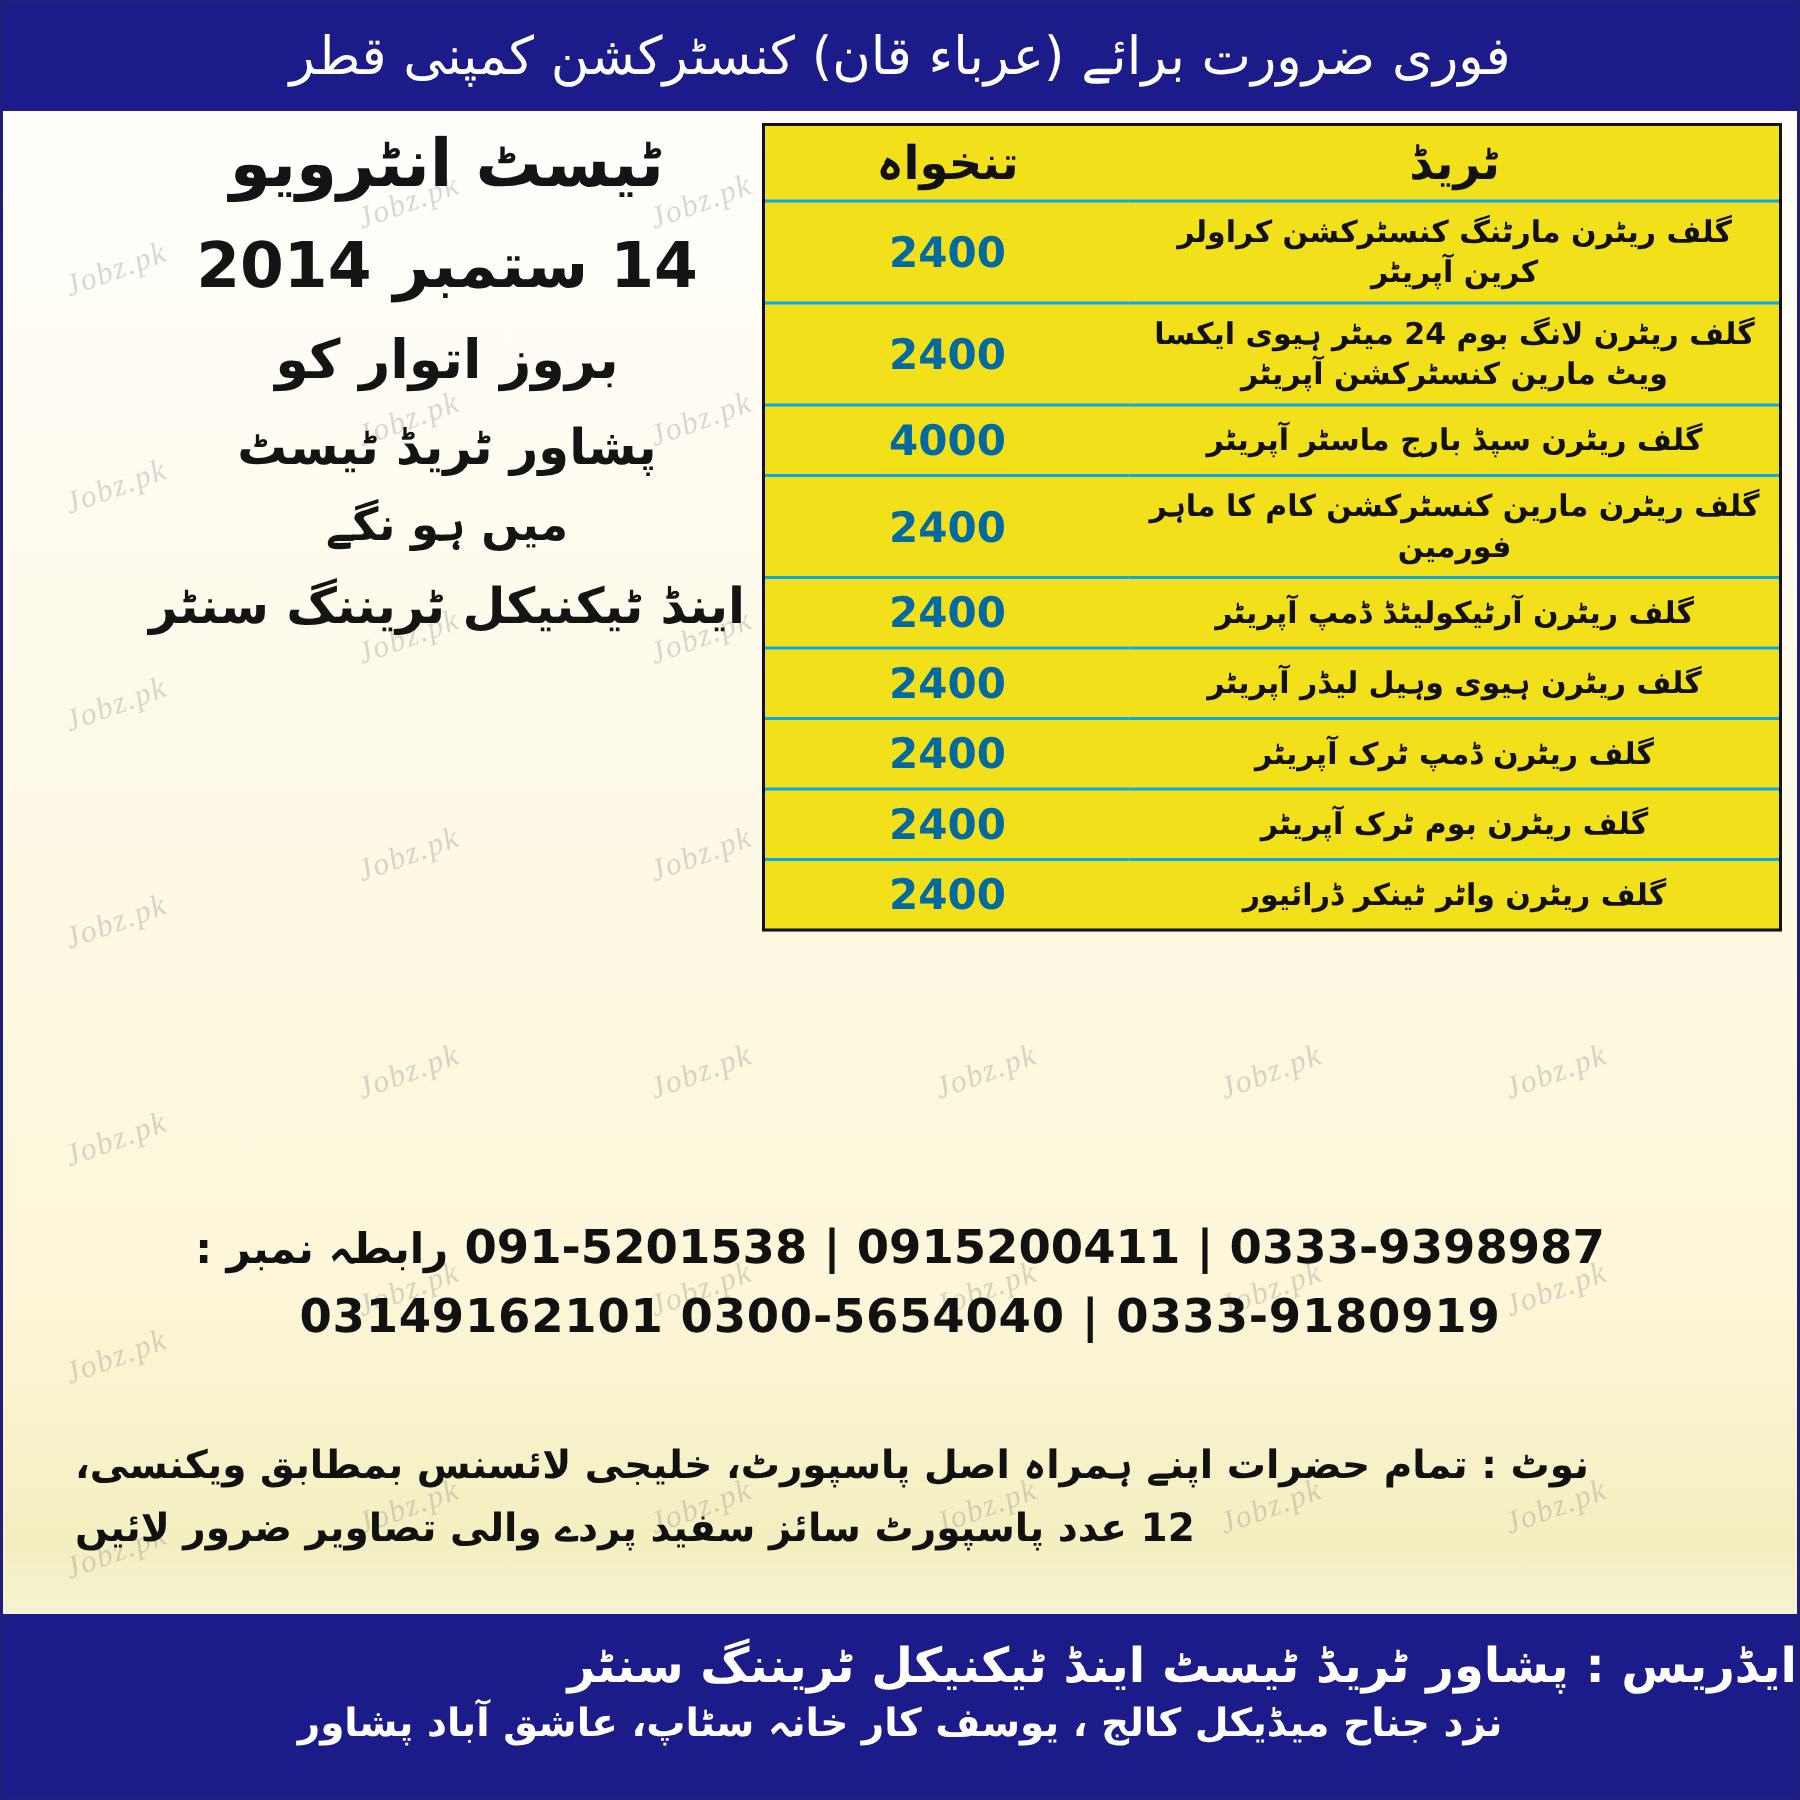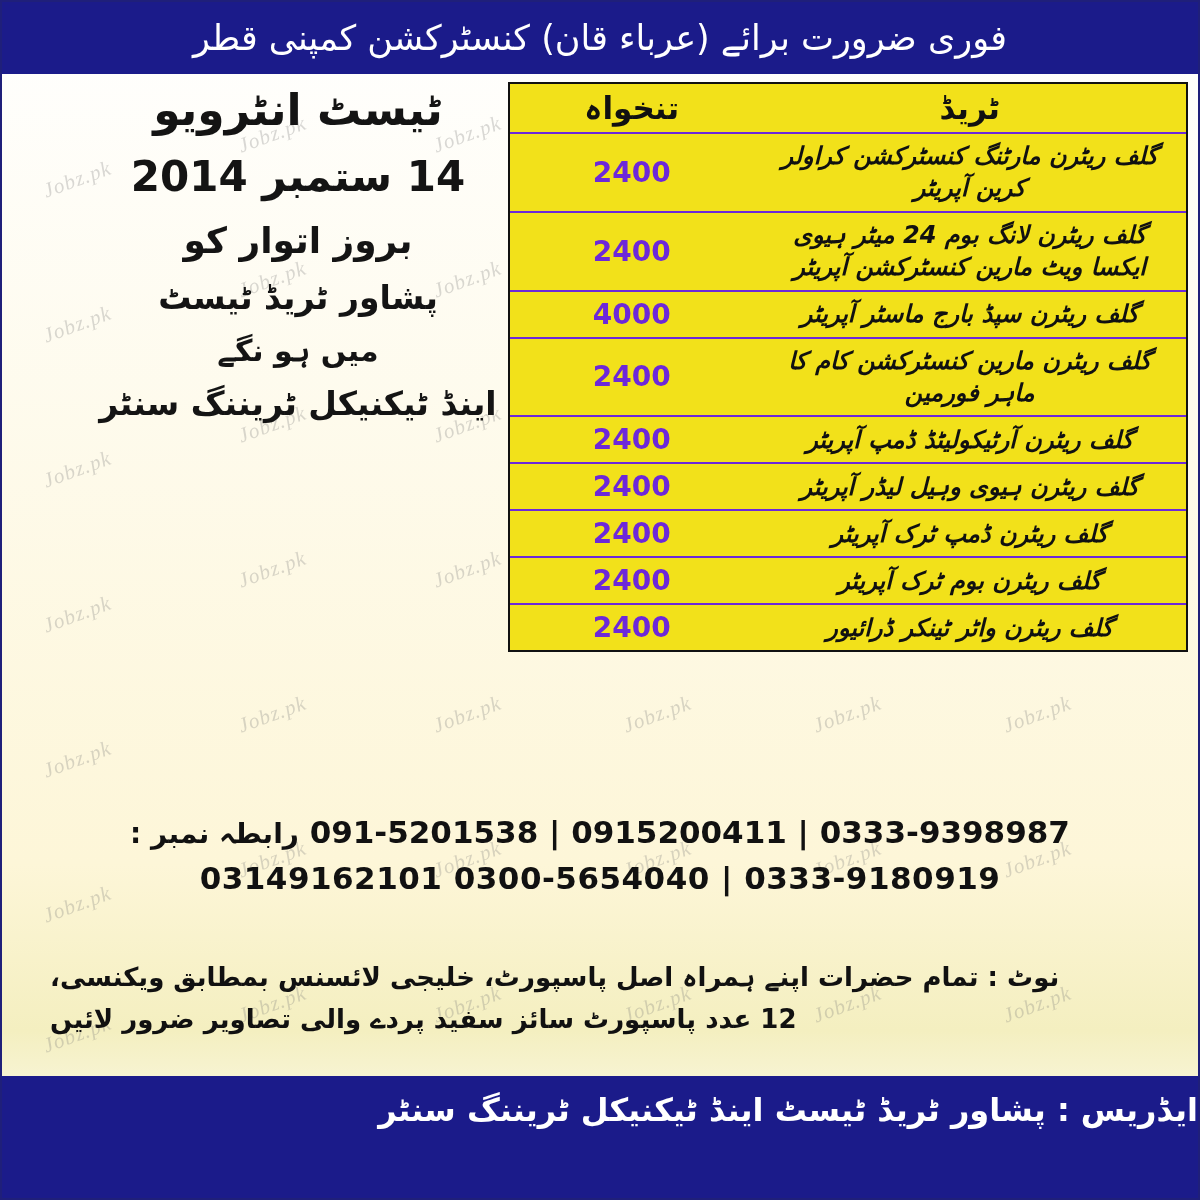"تنخواہ" table.jobs th, table.jobs td { border-bottom: 2px solid #6d28d9 -> 2px solid #0ea5e9 }
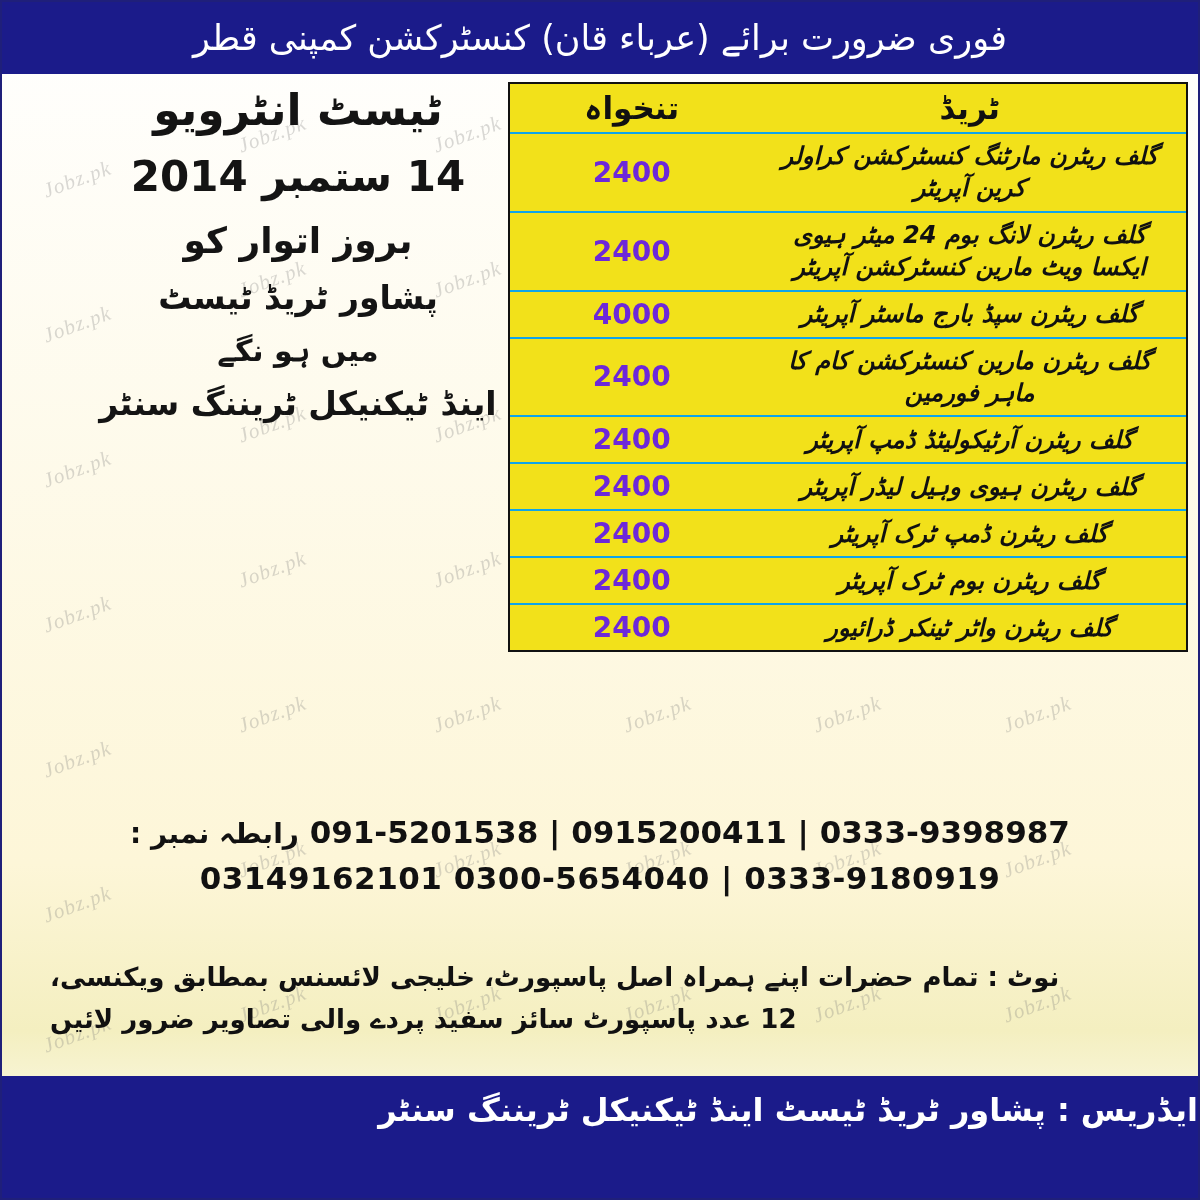"2400" .col-salary { color: #6d28d9 -> #0369a1 }
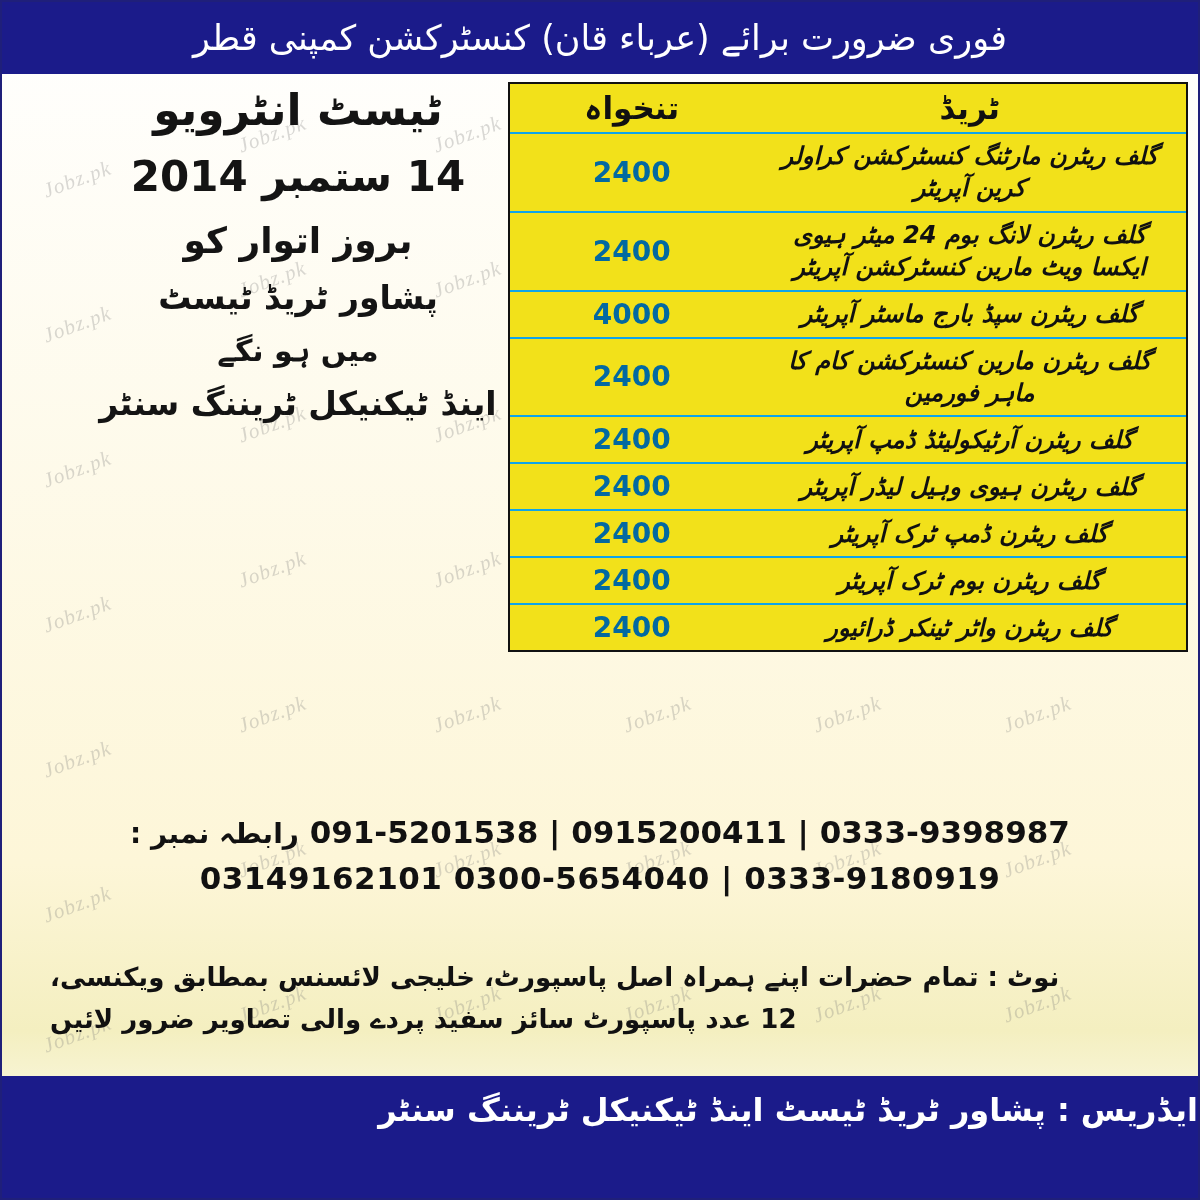"گلف ریٹرن مارٹنگ کنسٹرکشن کراولر" .col-trade { font-size: 24px -> 20px; font-style: italic -> none }
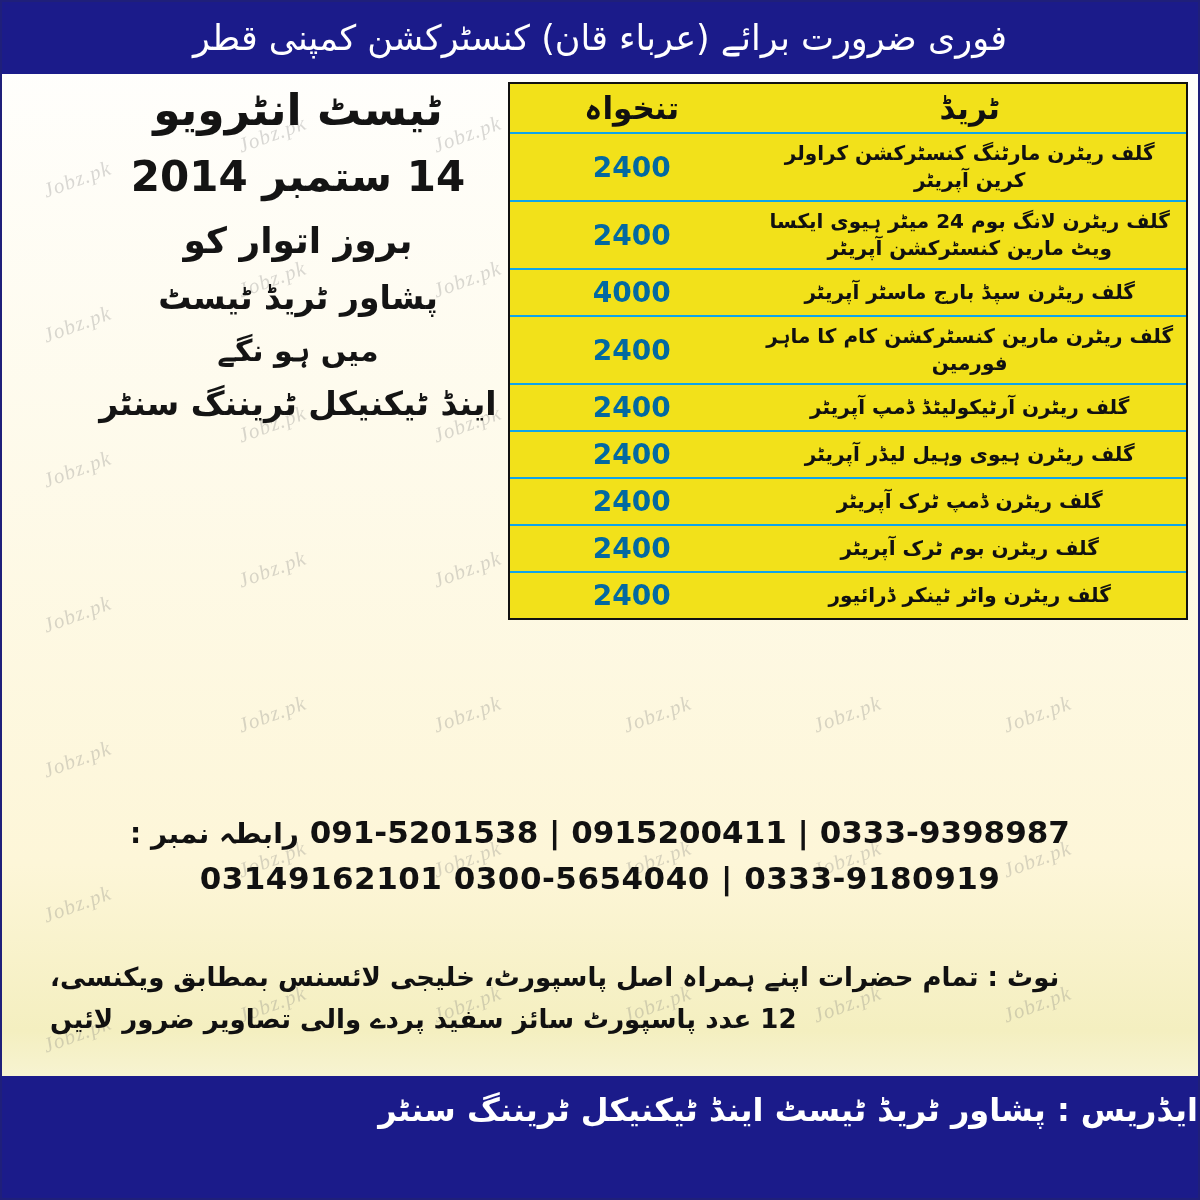"نزد جناح میڈیکل کالج ،" div.footer-line2 { html: none -> <div>نزد جناح میڈیکل کالج ، یوسف کار خانہ سٹاپ، عاشق آباد پشاور</div> }
